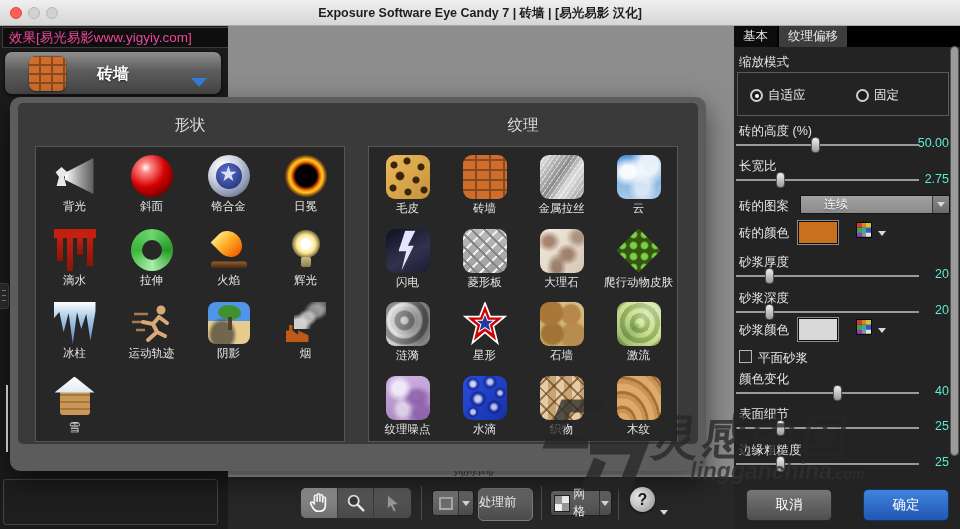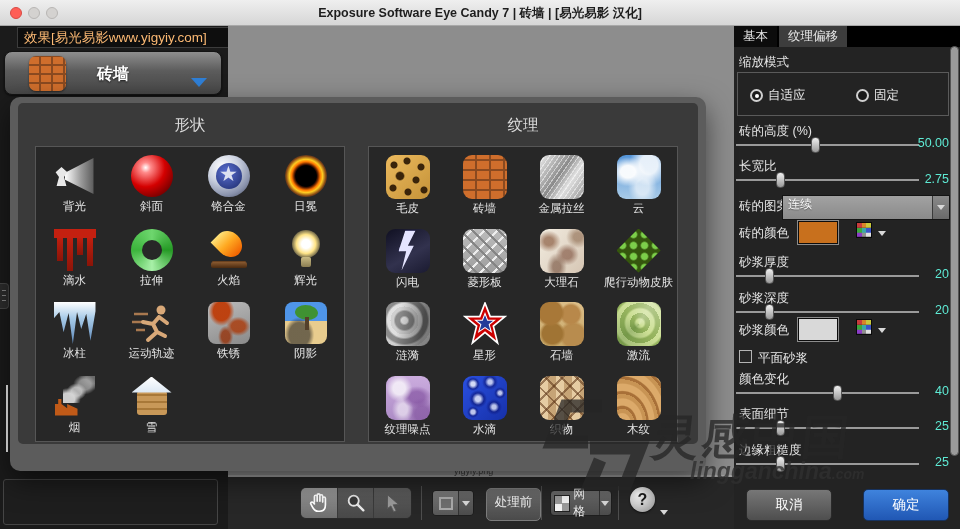"效果[易光易影www.yigyiy.com]" .fx-header { color: #fdba74 -> #ec4899; left: 17px -> 2px }
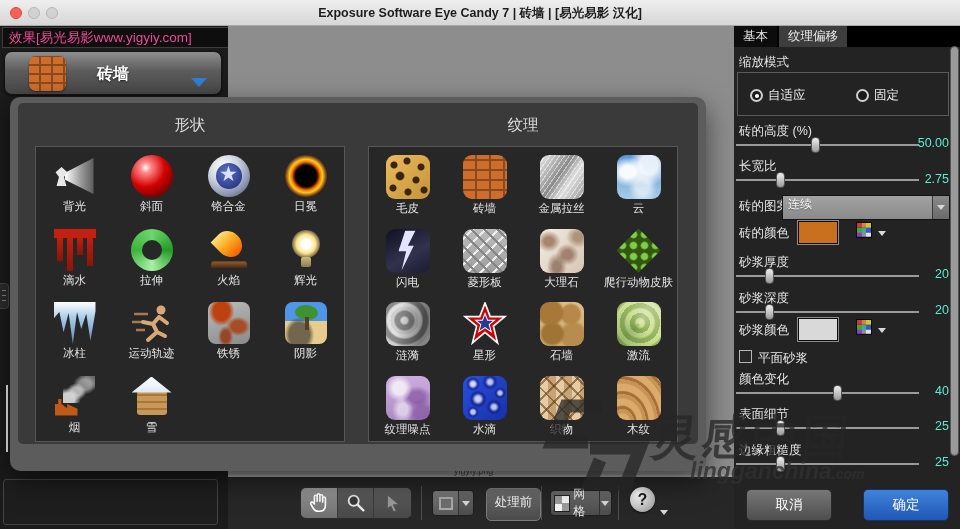"连续" .dd { height: 25px -> 19px; left: 48px -> 66px; padding-left: none -> 18px }
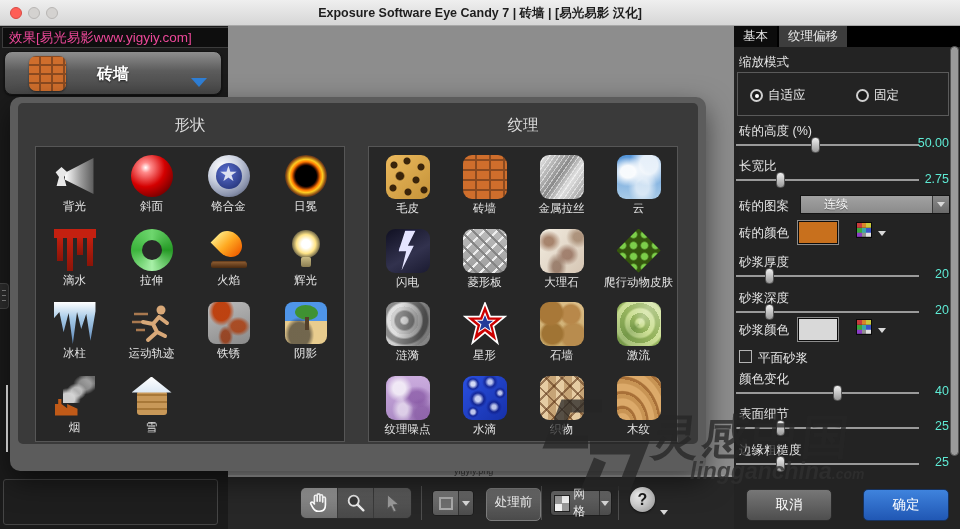"铁锈" div.cell { html: <div> <div></div> <div>铁锈</div> </div> -> none }
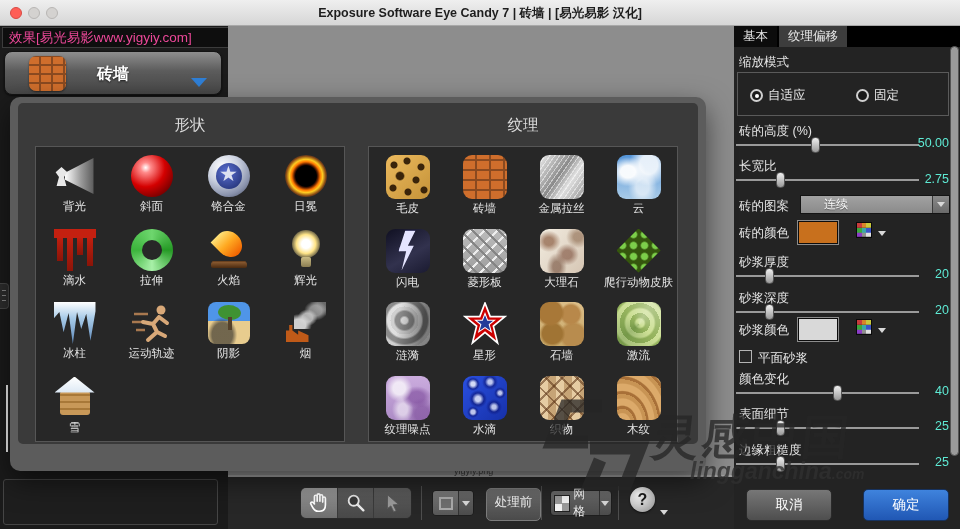"处理前" .btn-before { margin-left: 8px -> none; text-align: center -> none }
